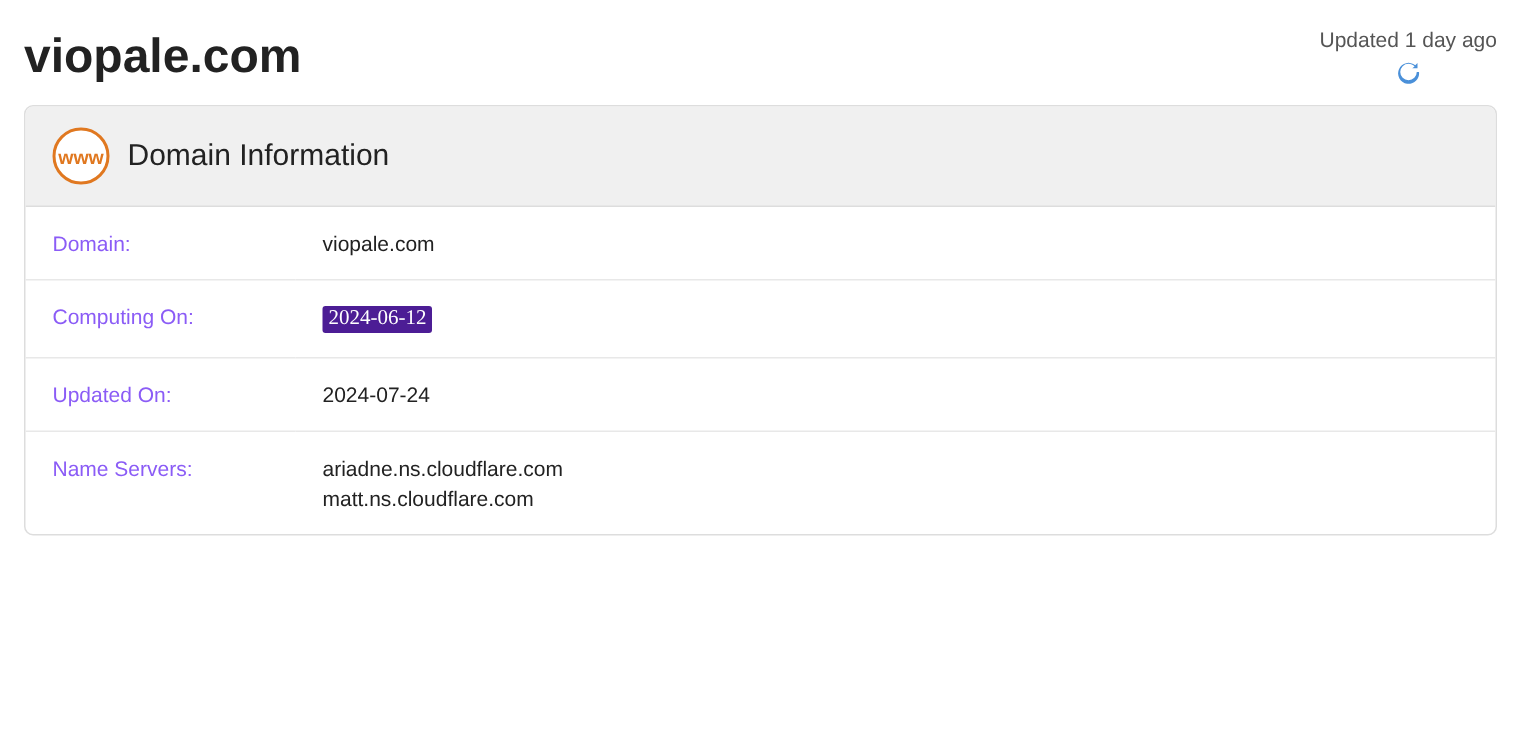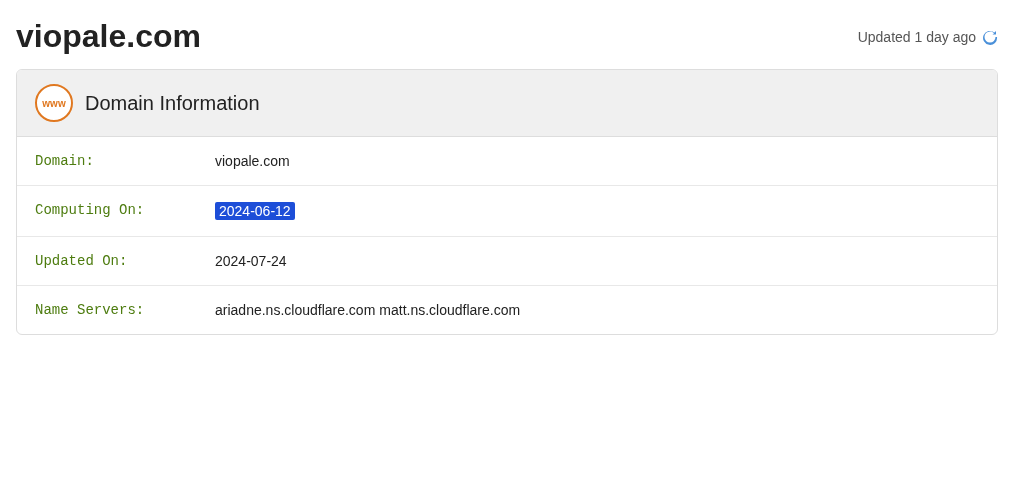"Updated 1 day ago" .updated-info { flex-direction: none -> column }
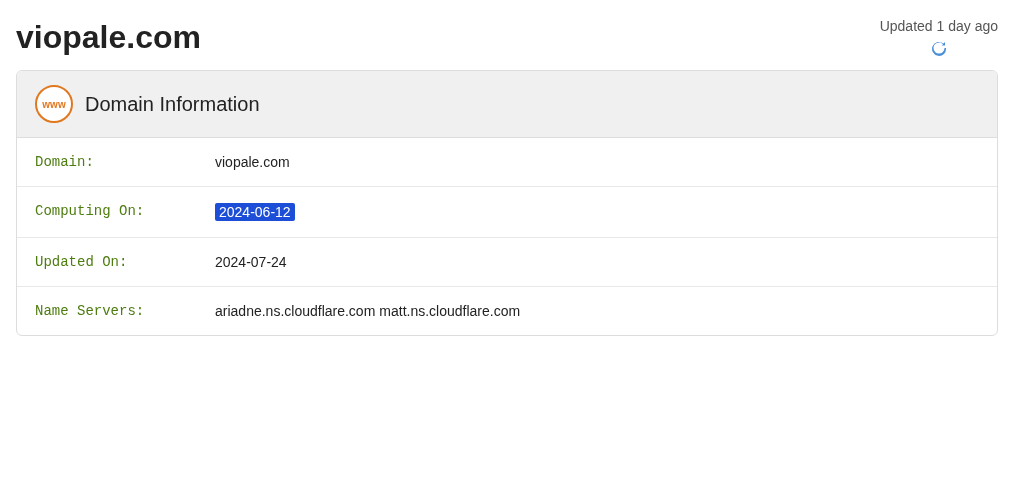"www" .www-icon { font-size: 10px -> 13px }
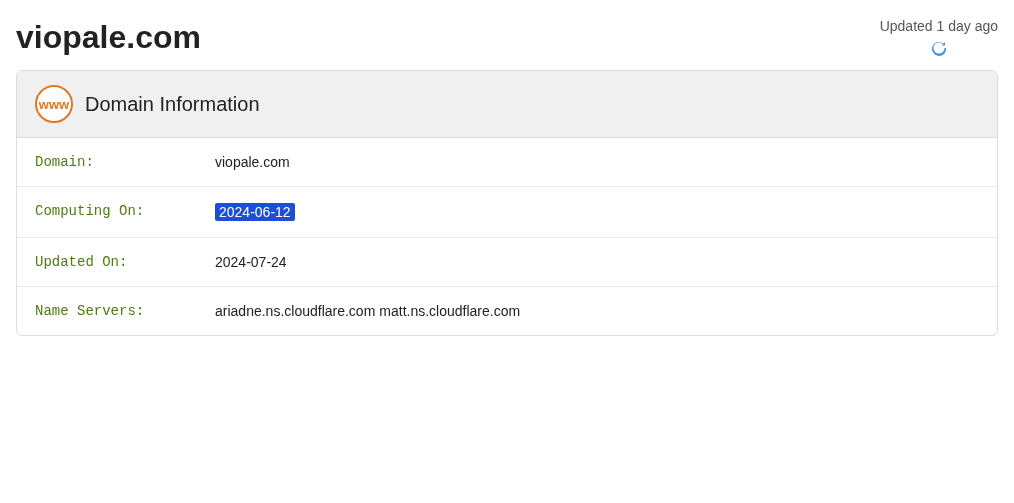"Domain:" .info-table td:first-child { color: #4d7c0f -> #8b5cf6; font-family: Liberation Mono, monospace -> none }
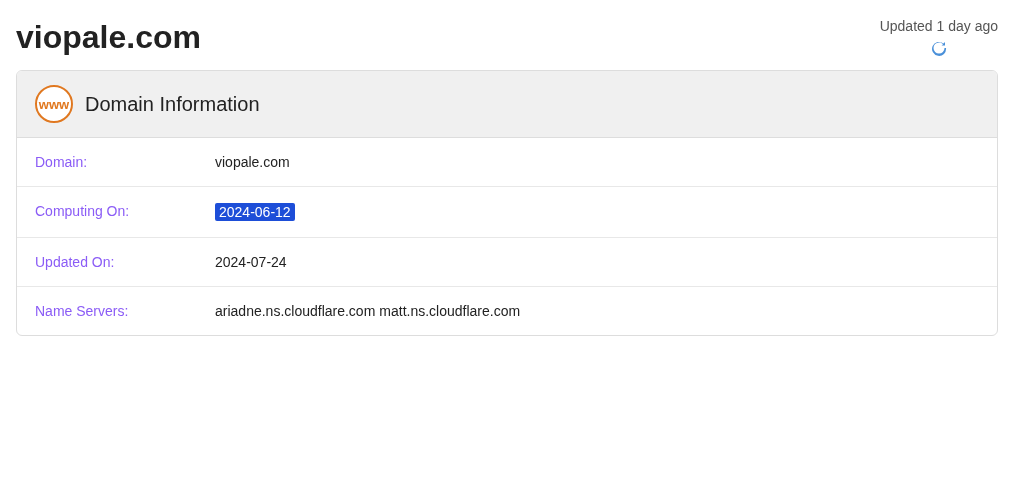"2024-06-12" .highlight { background: #1d4ed8 -> #4c1d95; font-family: none -> Liberation Serif, serif }
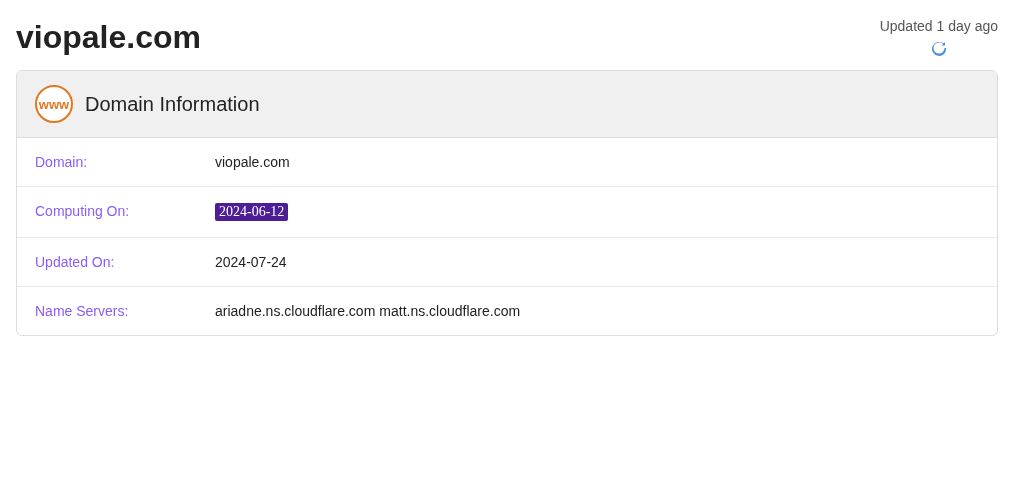"ariadne.ns.cloudflare.com" .ns-list { flex-direction: none -> column }
